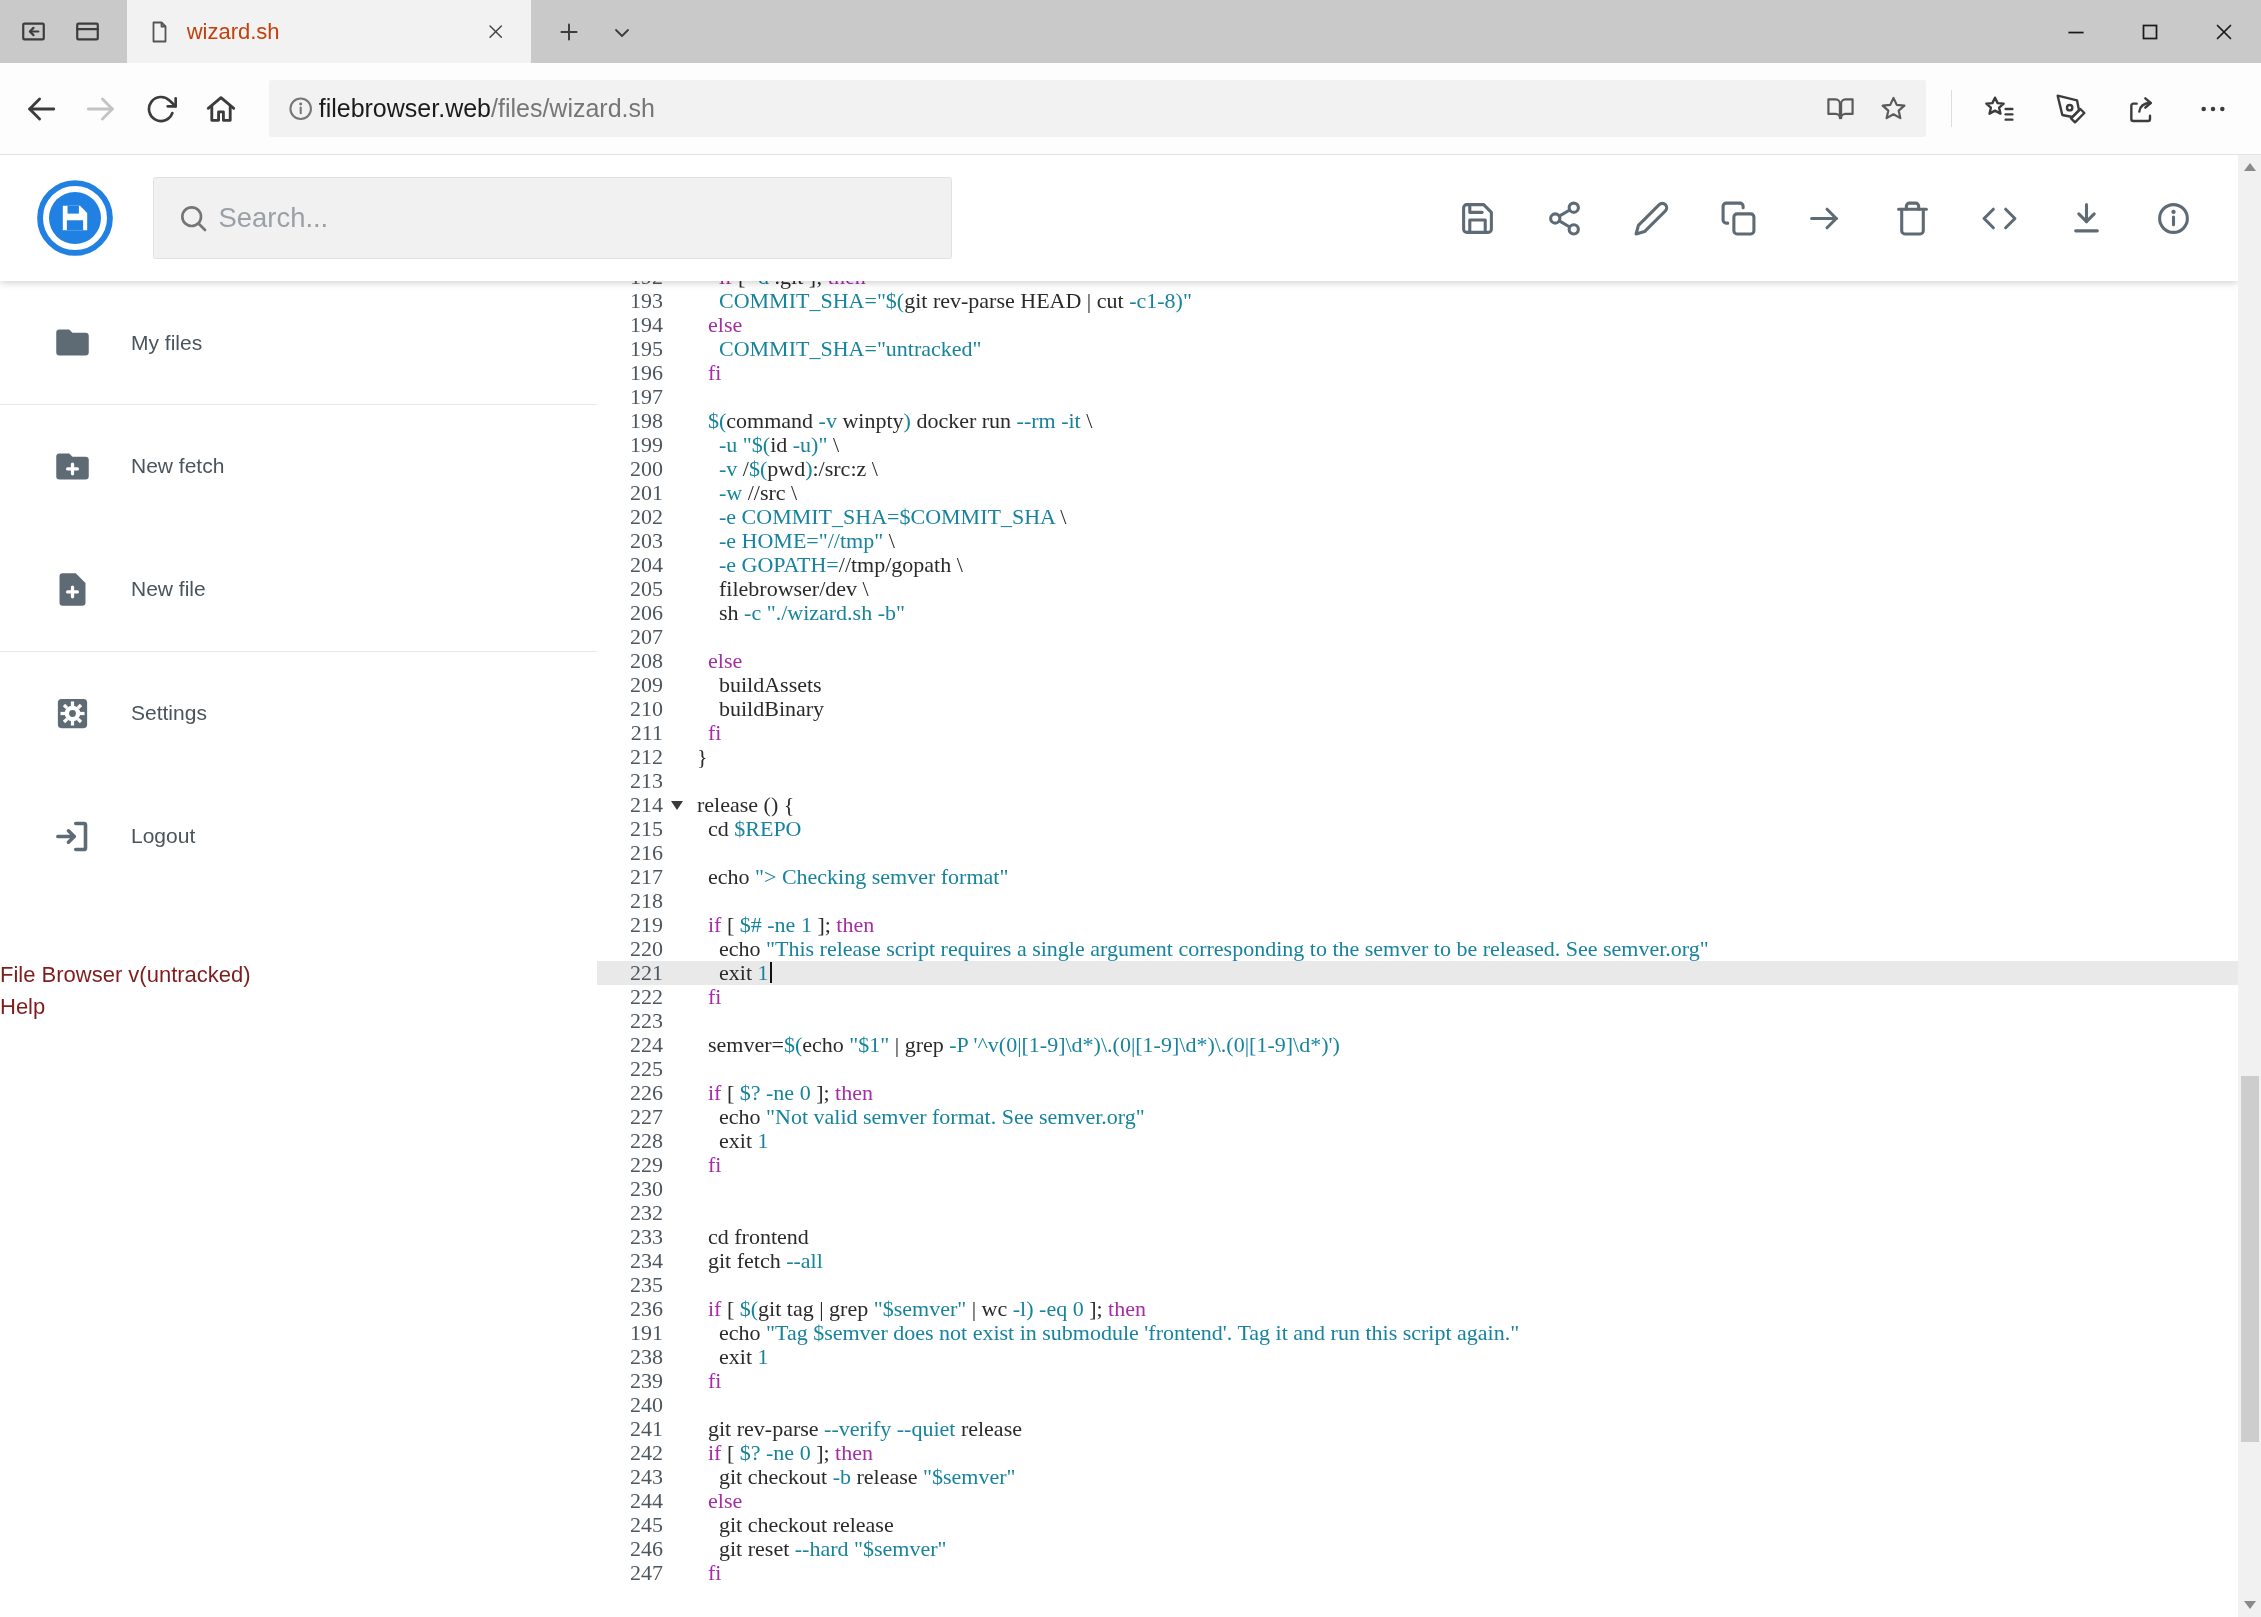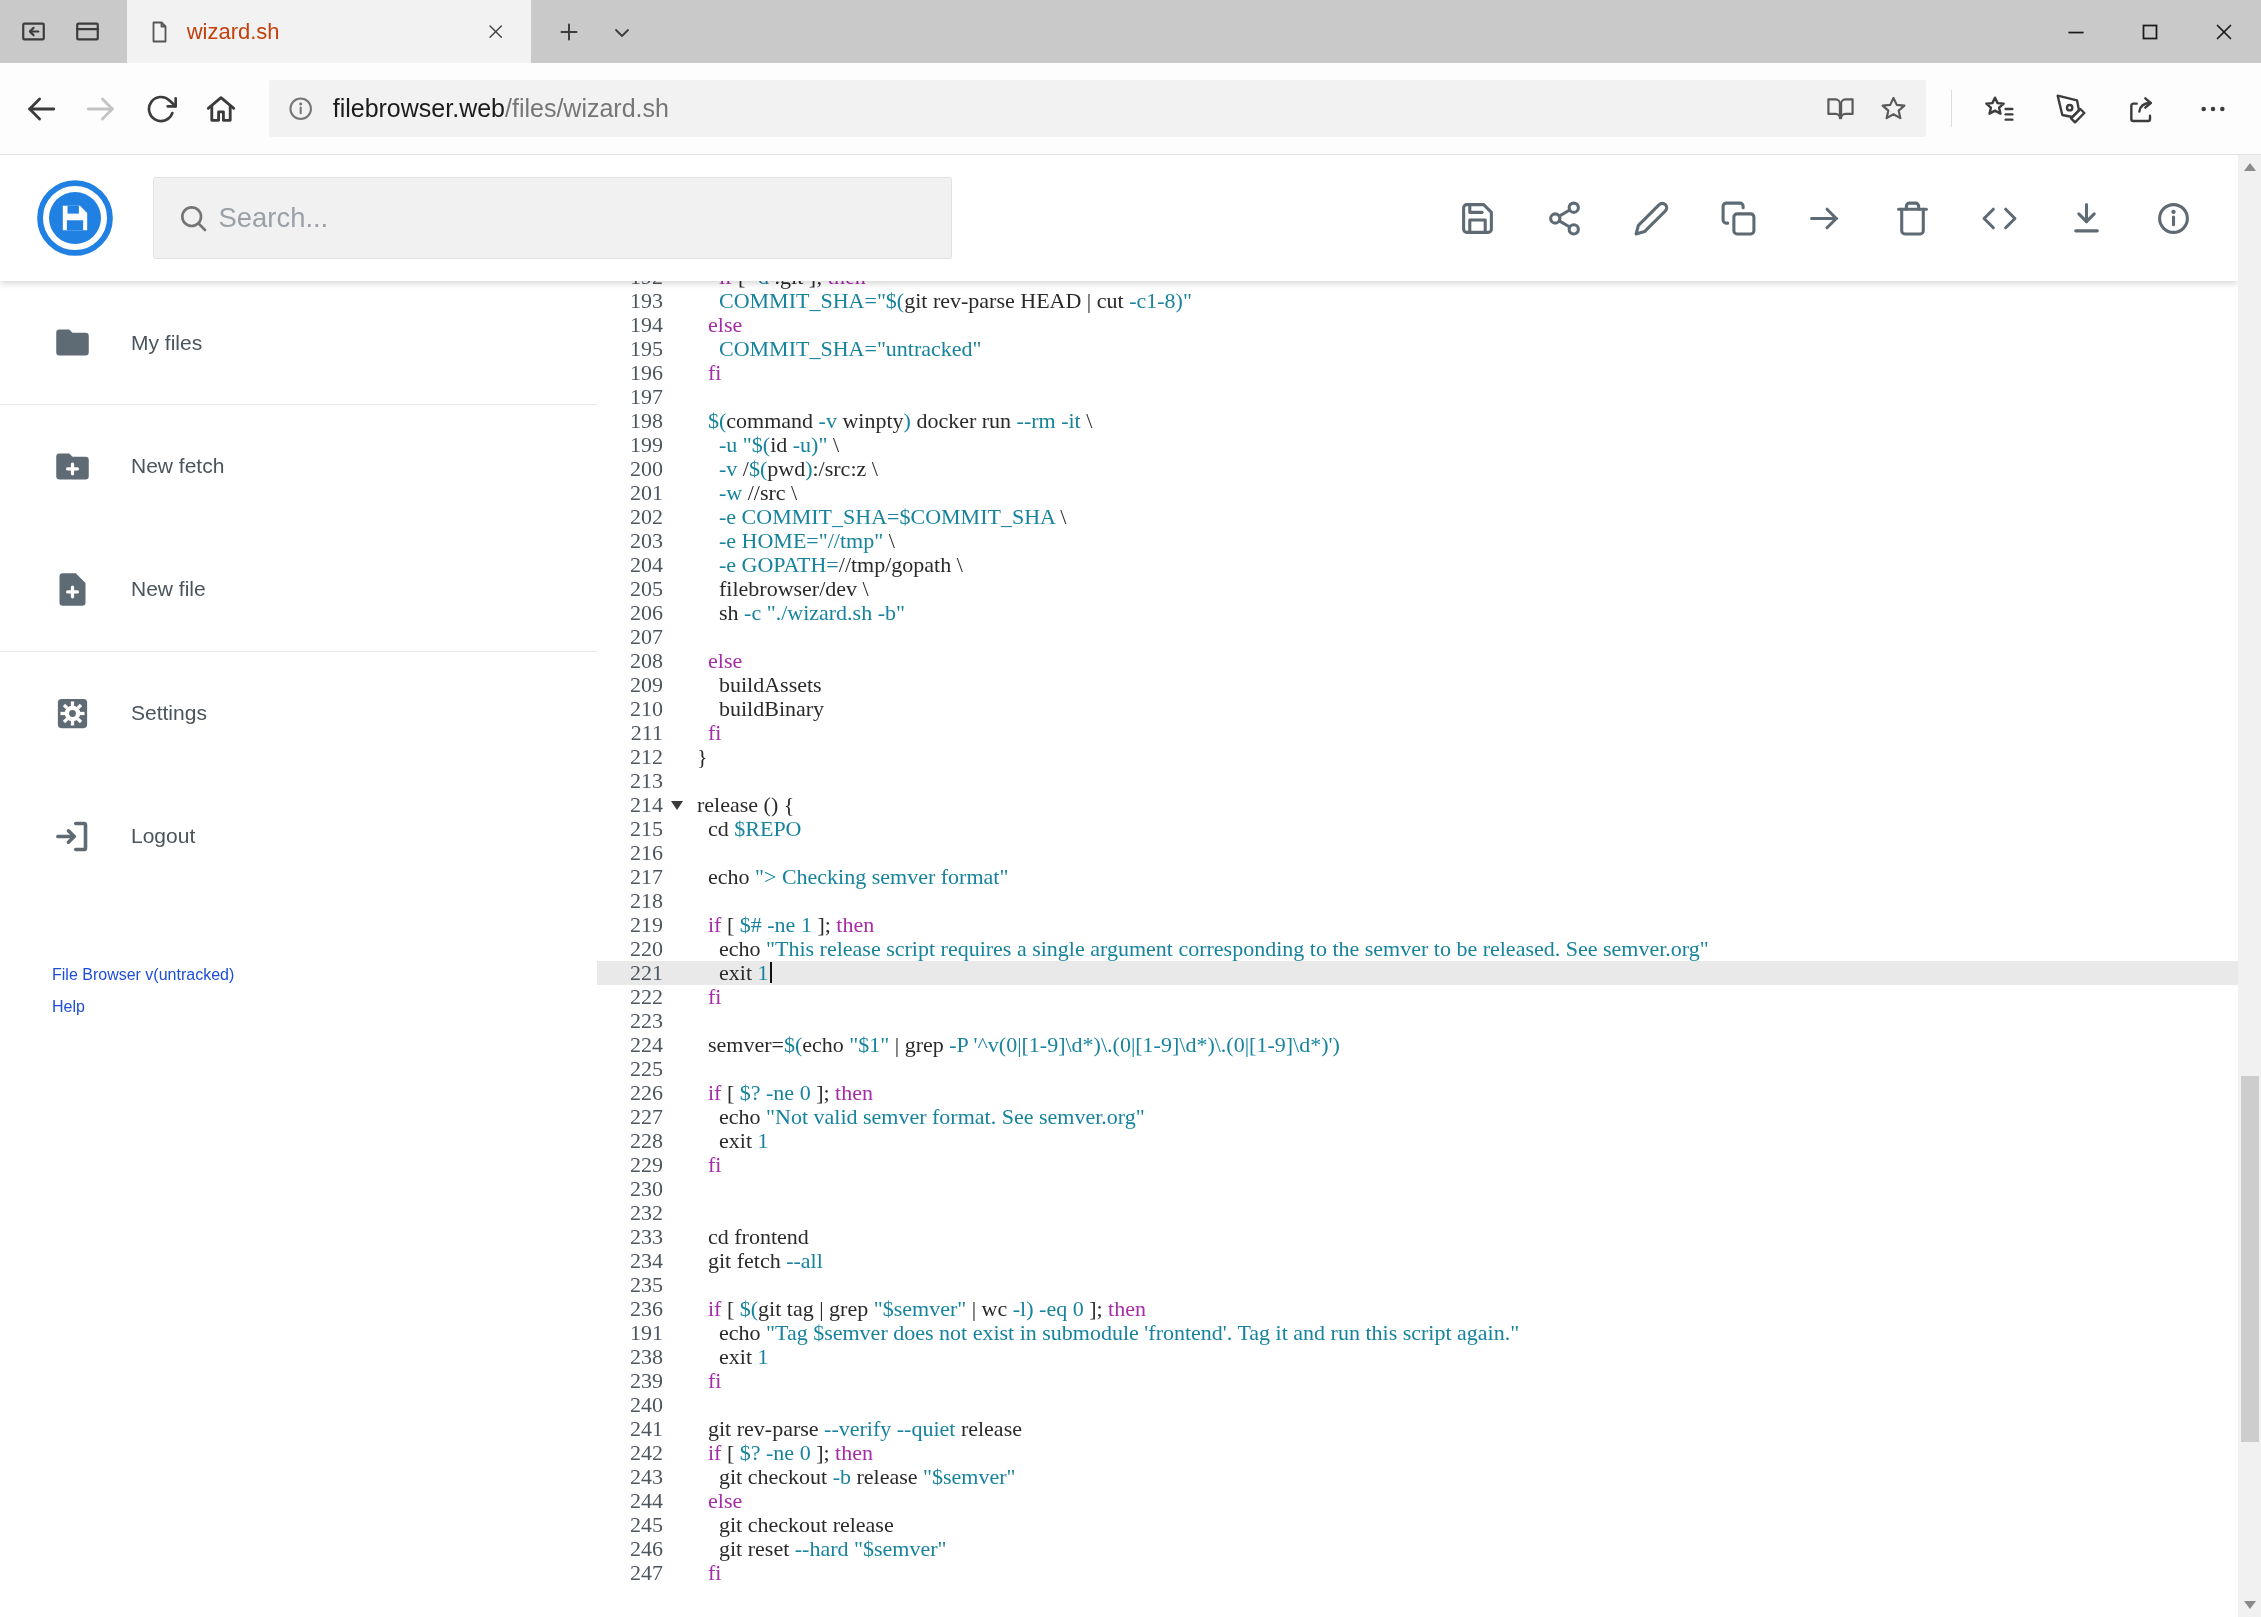"filebrowser.web/files/wizard.sh" .urlbar { gap: 18px -> 4px }
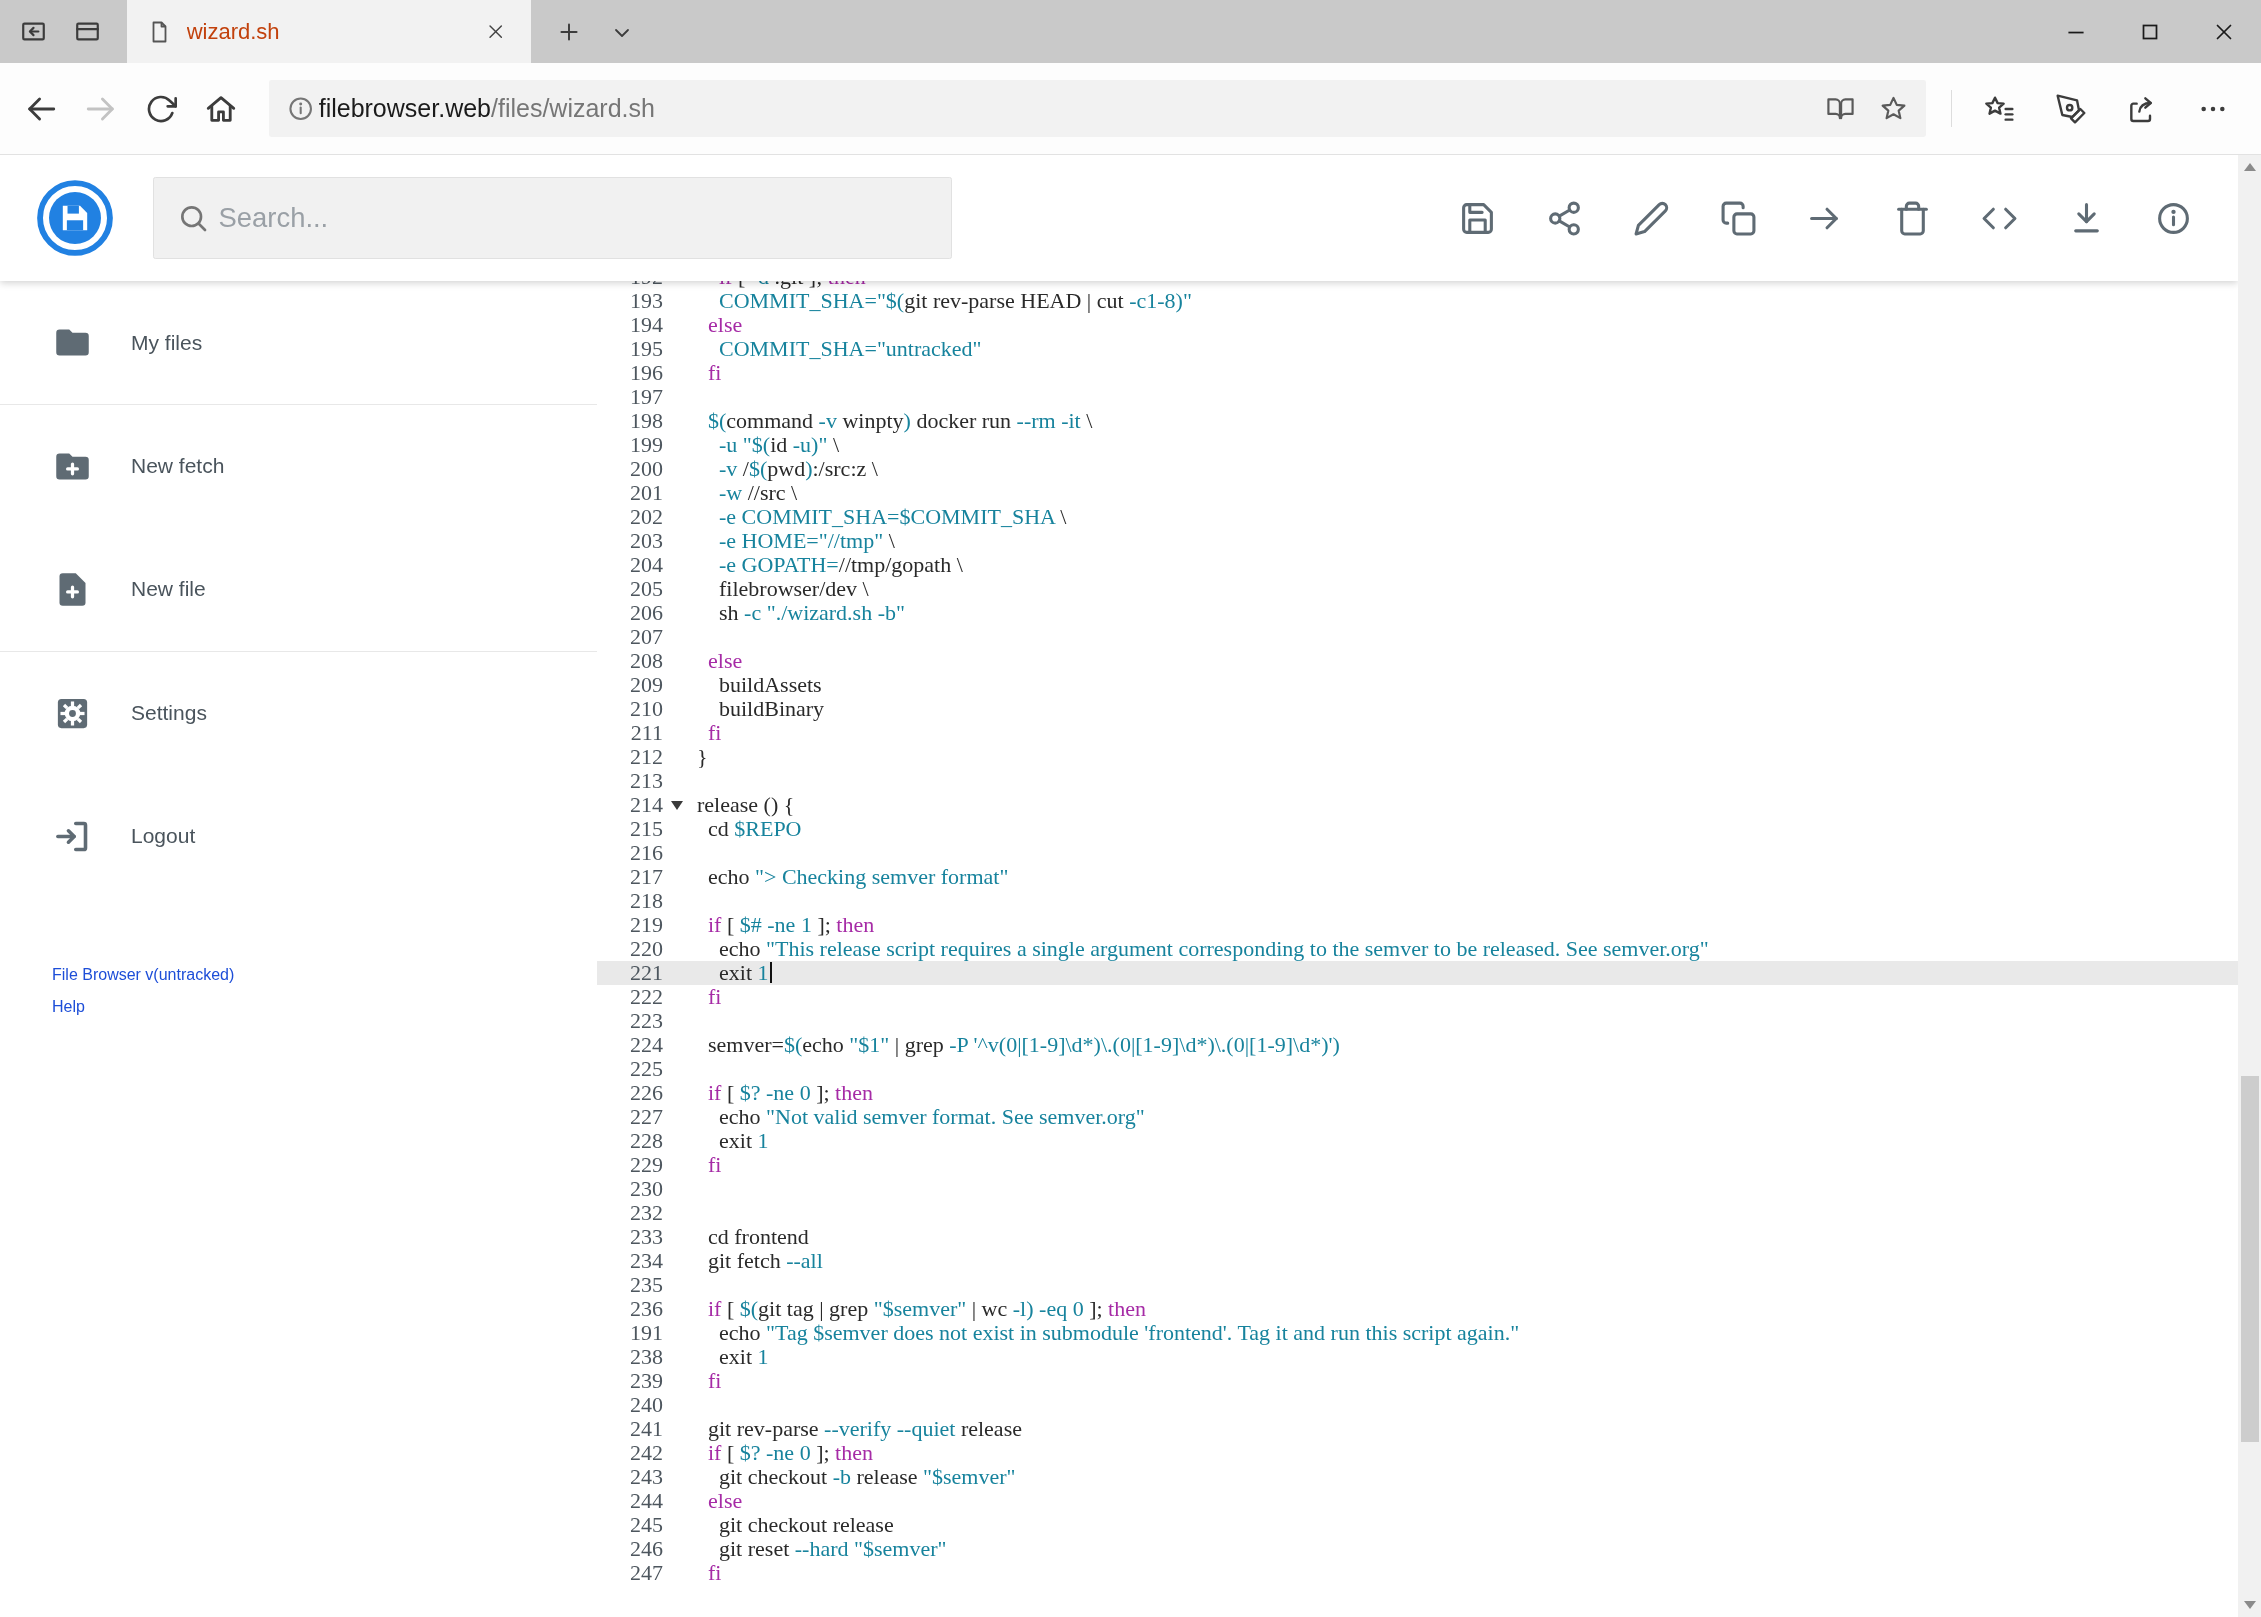"File Browser v(untracked)" .sb-footer { color: #1d4ed8 -> #7f1d1d; font-size: 16px -> 22px; padding-left: 52px -> none }
